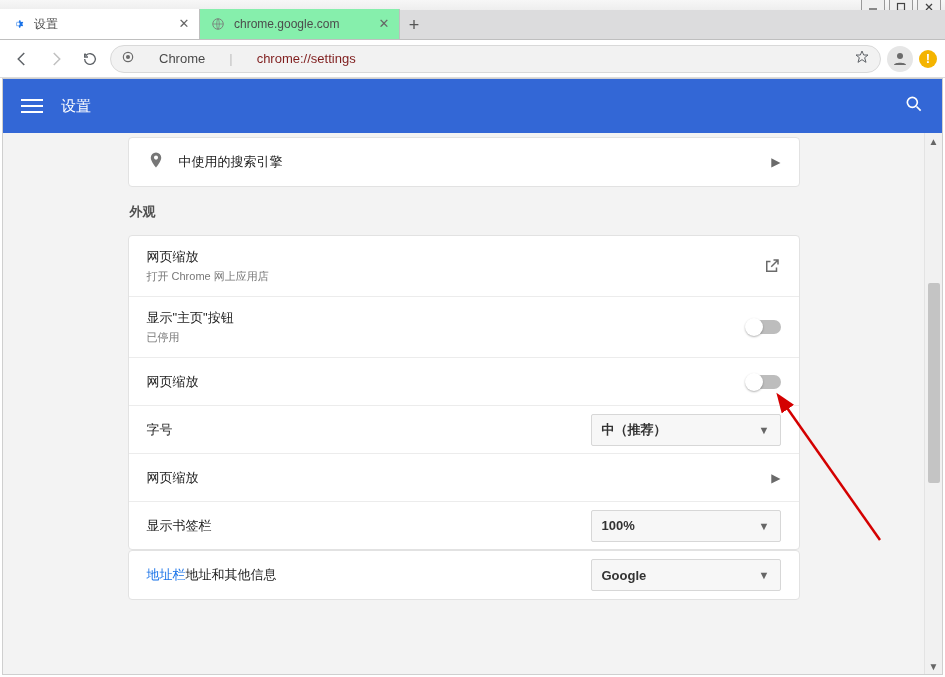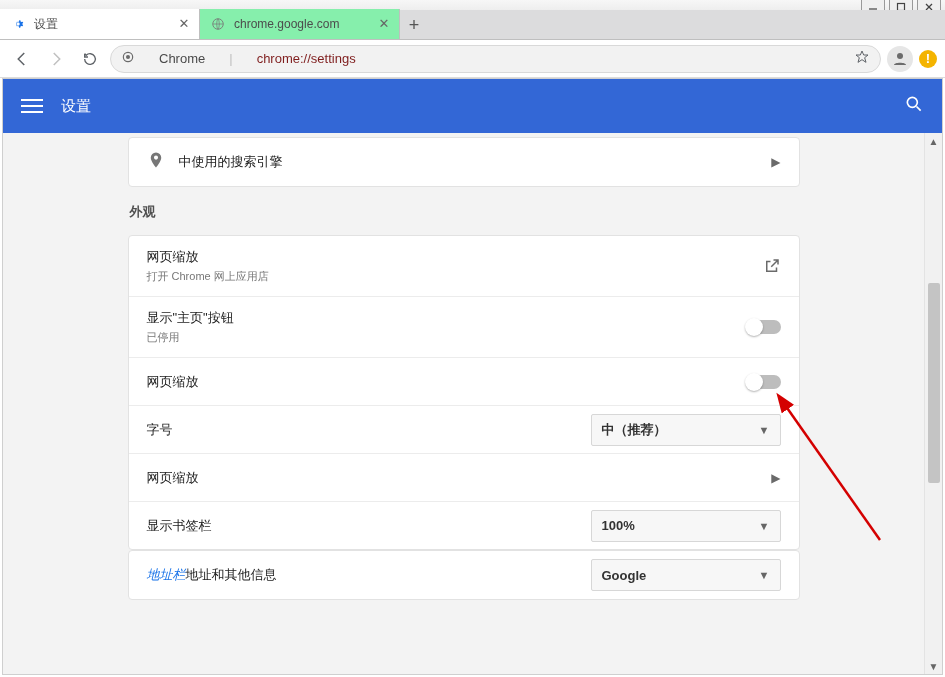"地址栏" .link { font-style: italic -> none }
